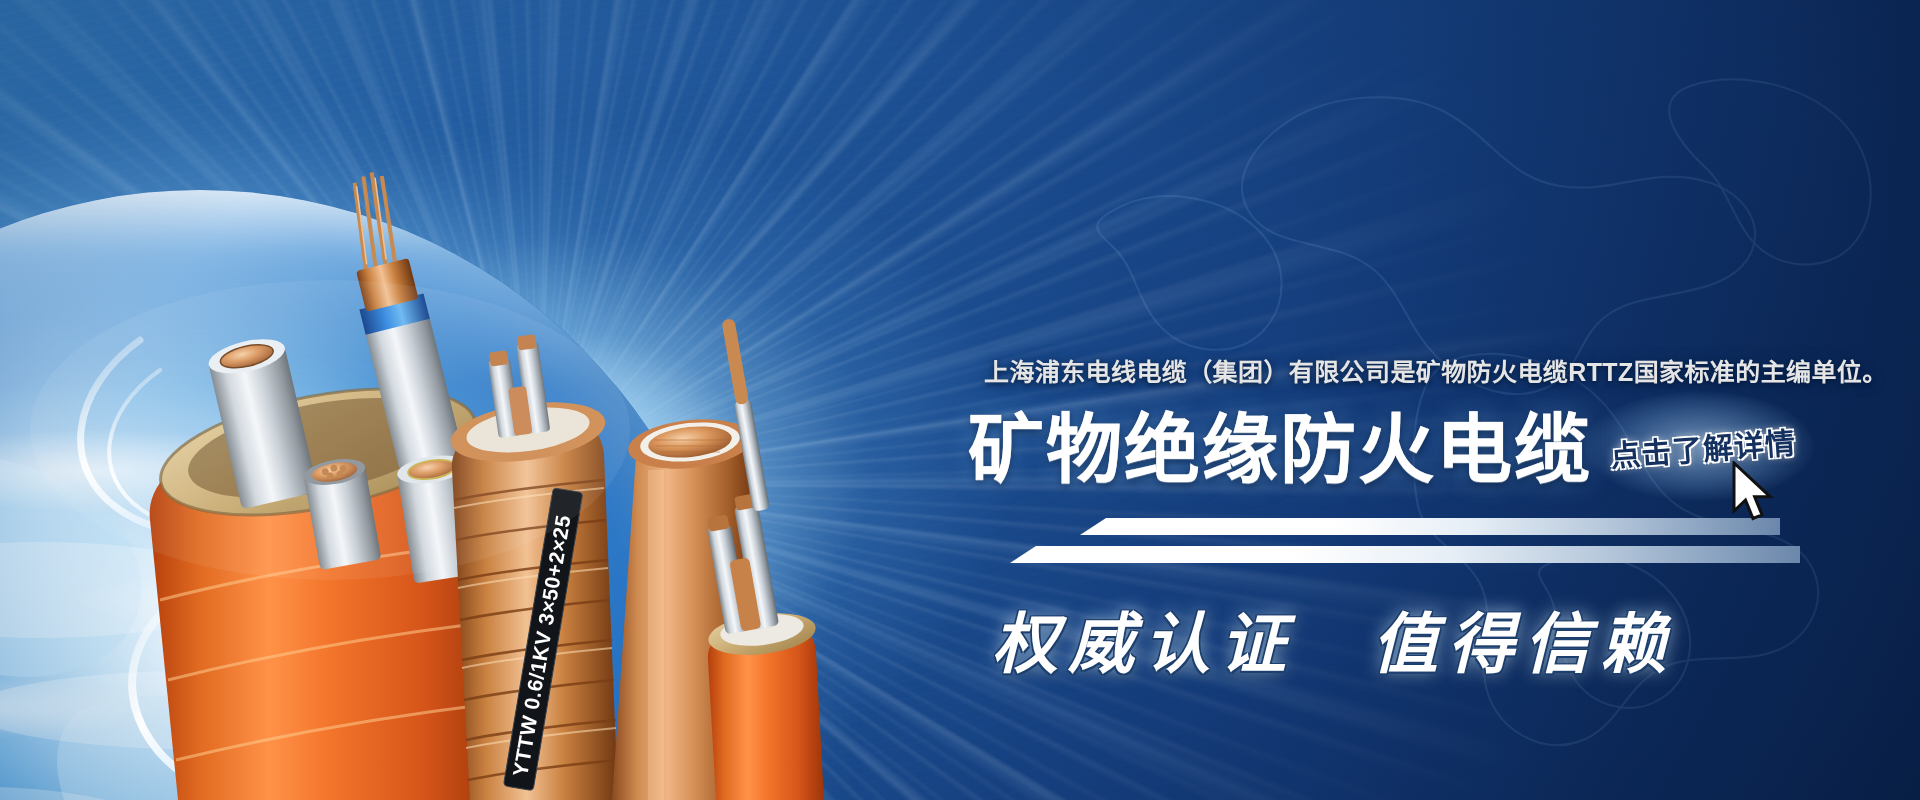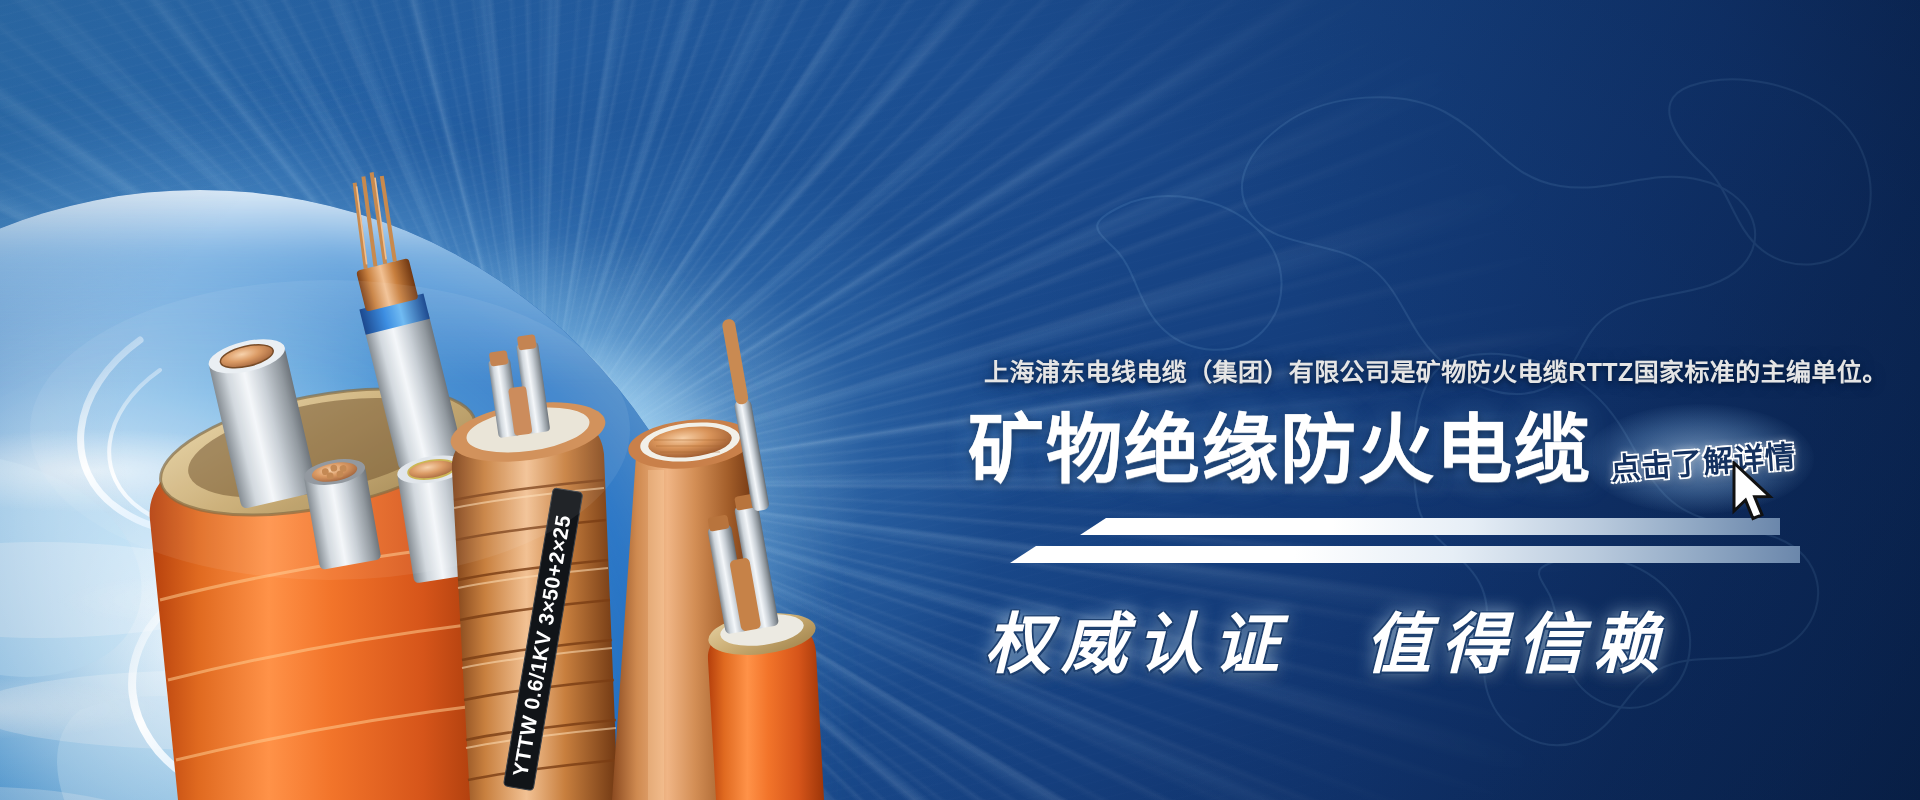"矿物绝缘防火电缆" .headline-row { align-items: flex-end -> center }
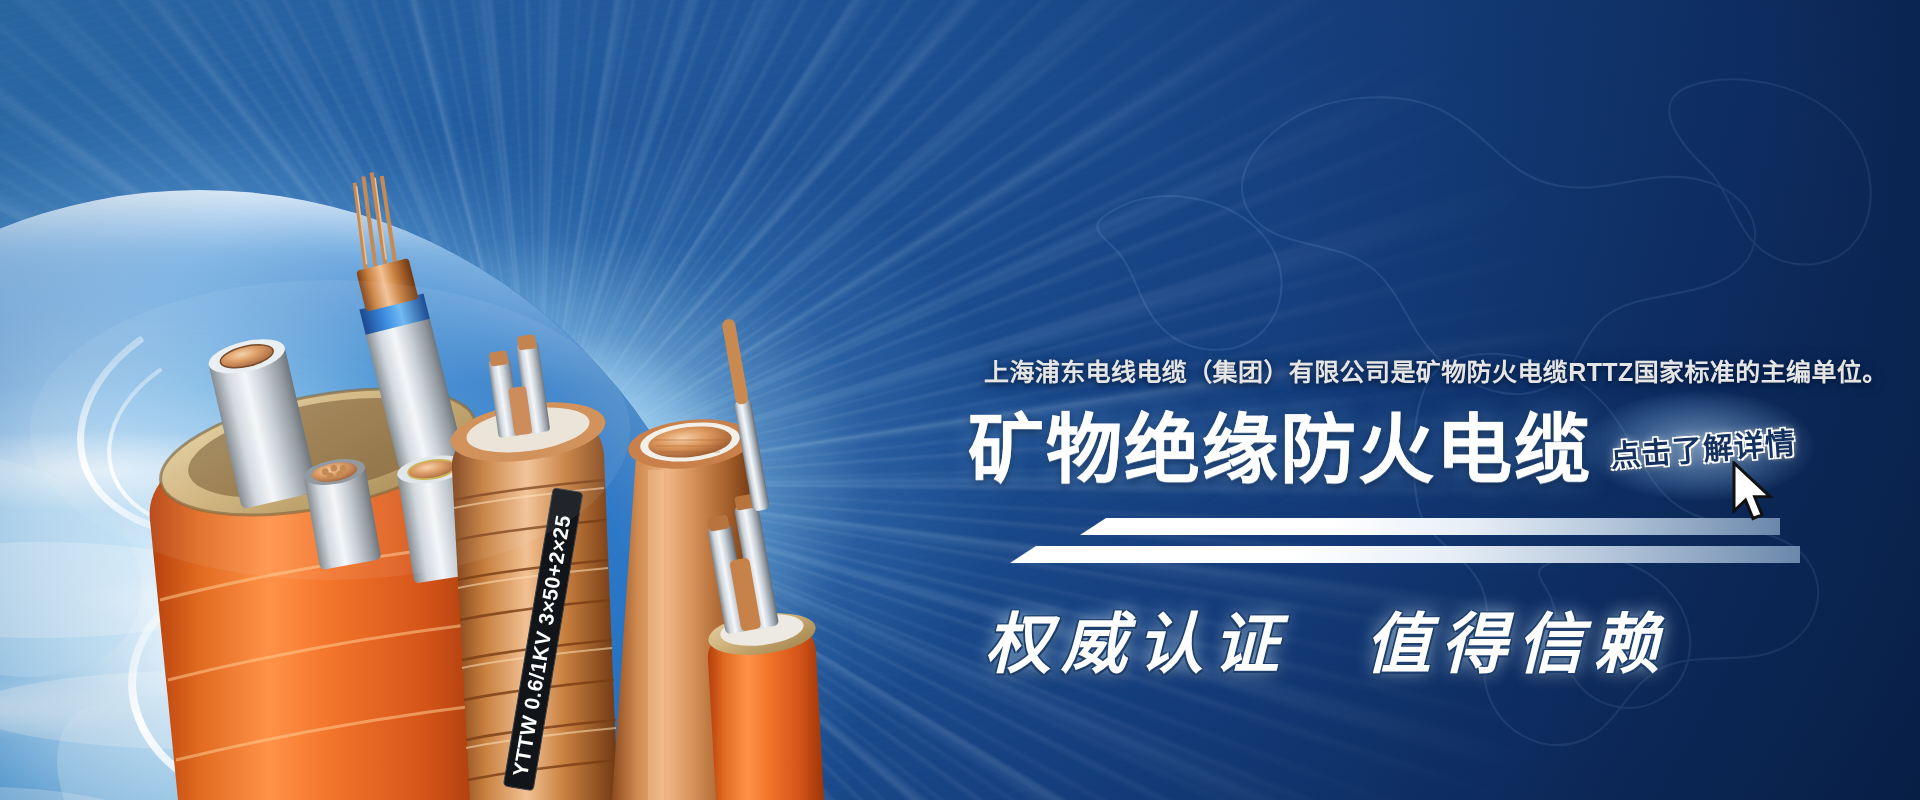"权威认证 值得信赖" .tagline { margin-left: 15px -> 22px }
